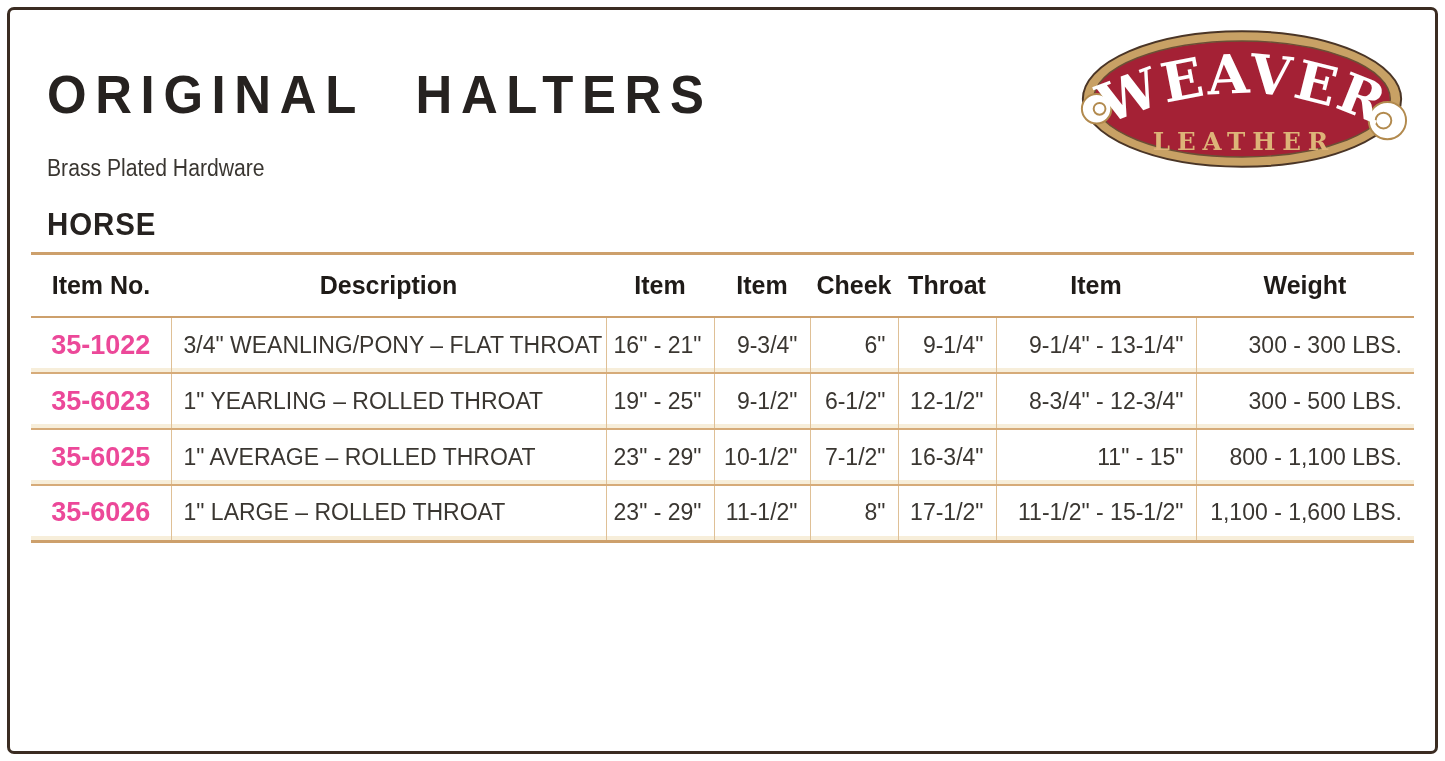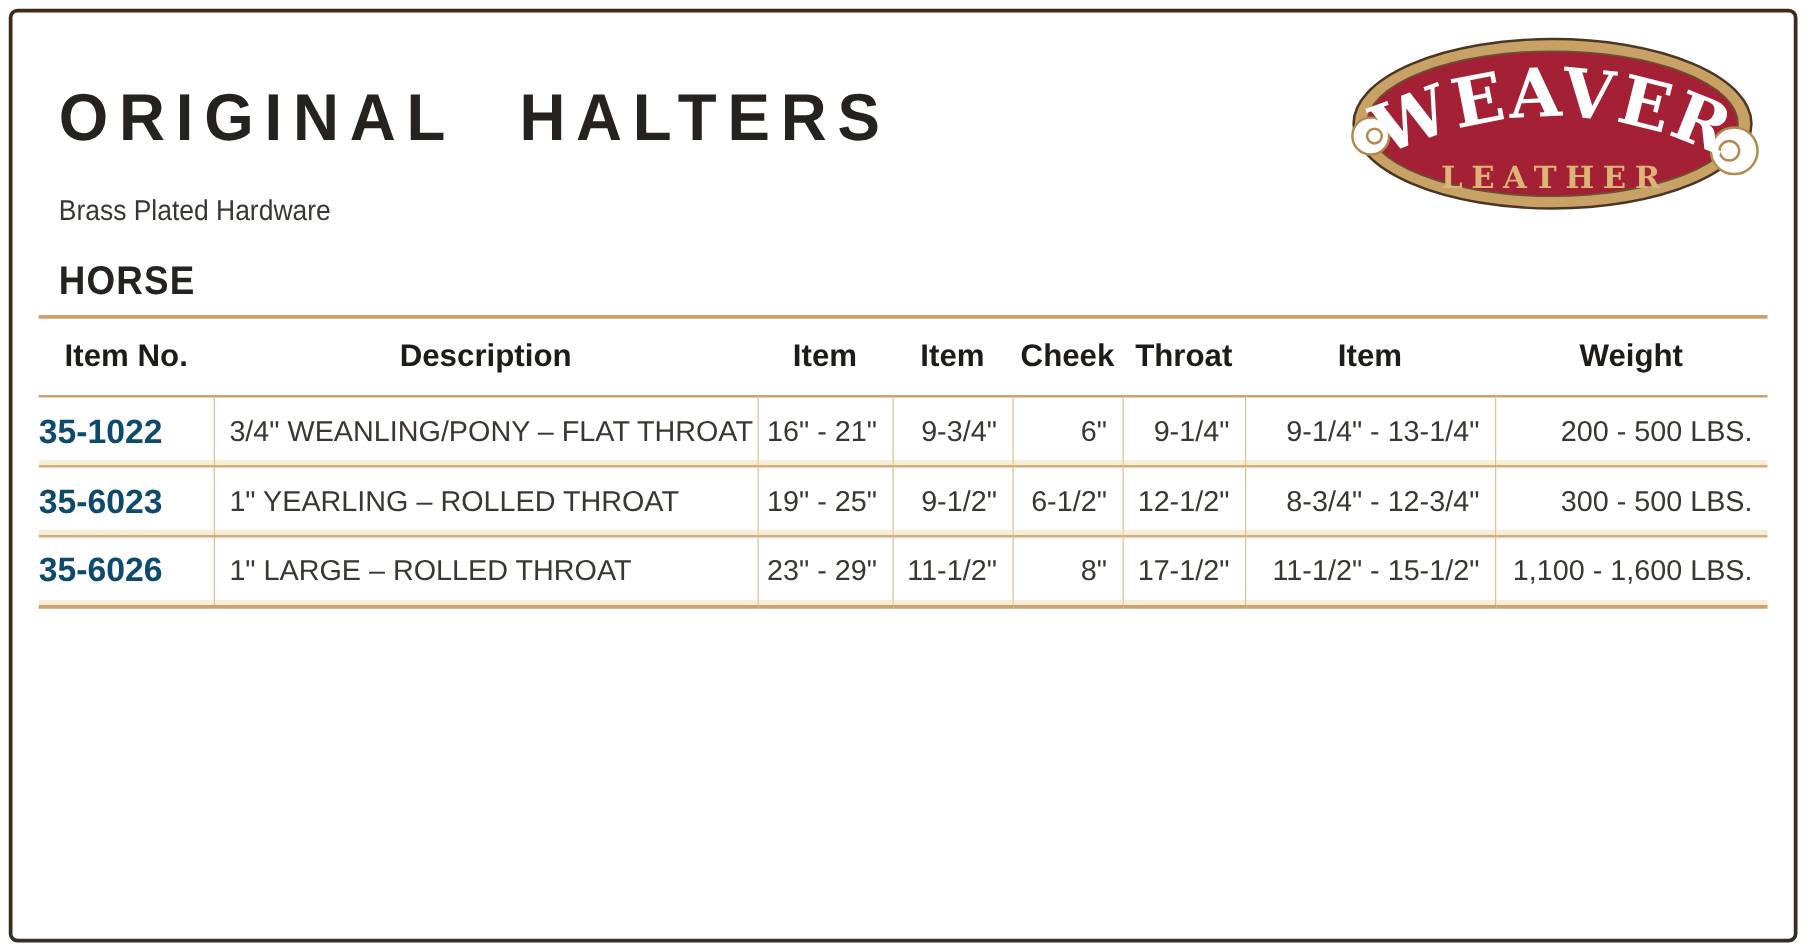"35-1022" .spec td.item { color: #0c4a6e -> #ec4899; text-align: none -> center }
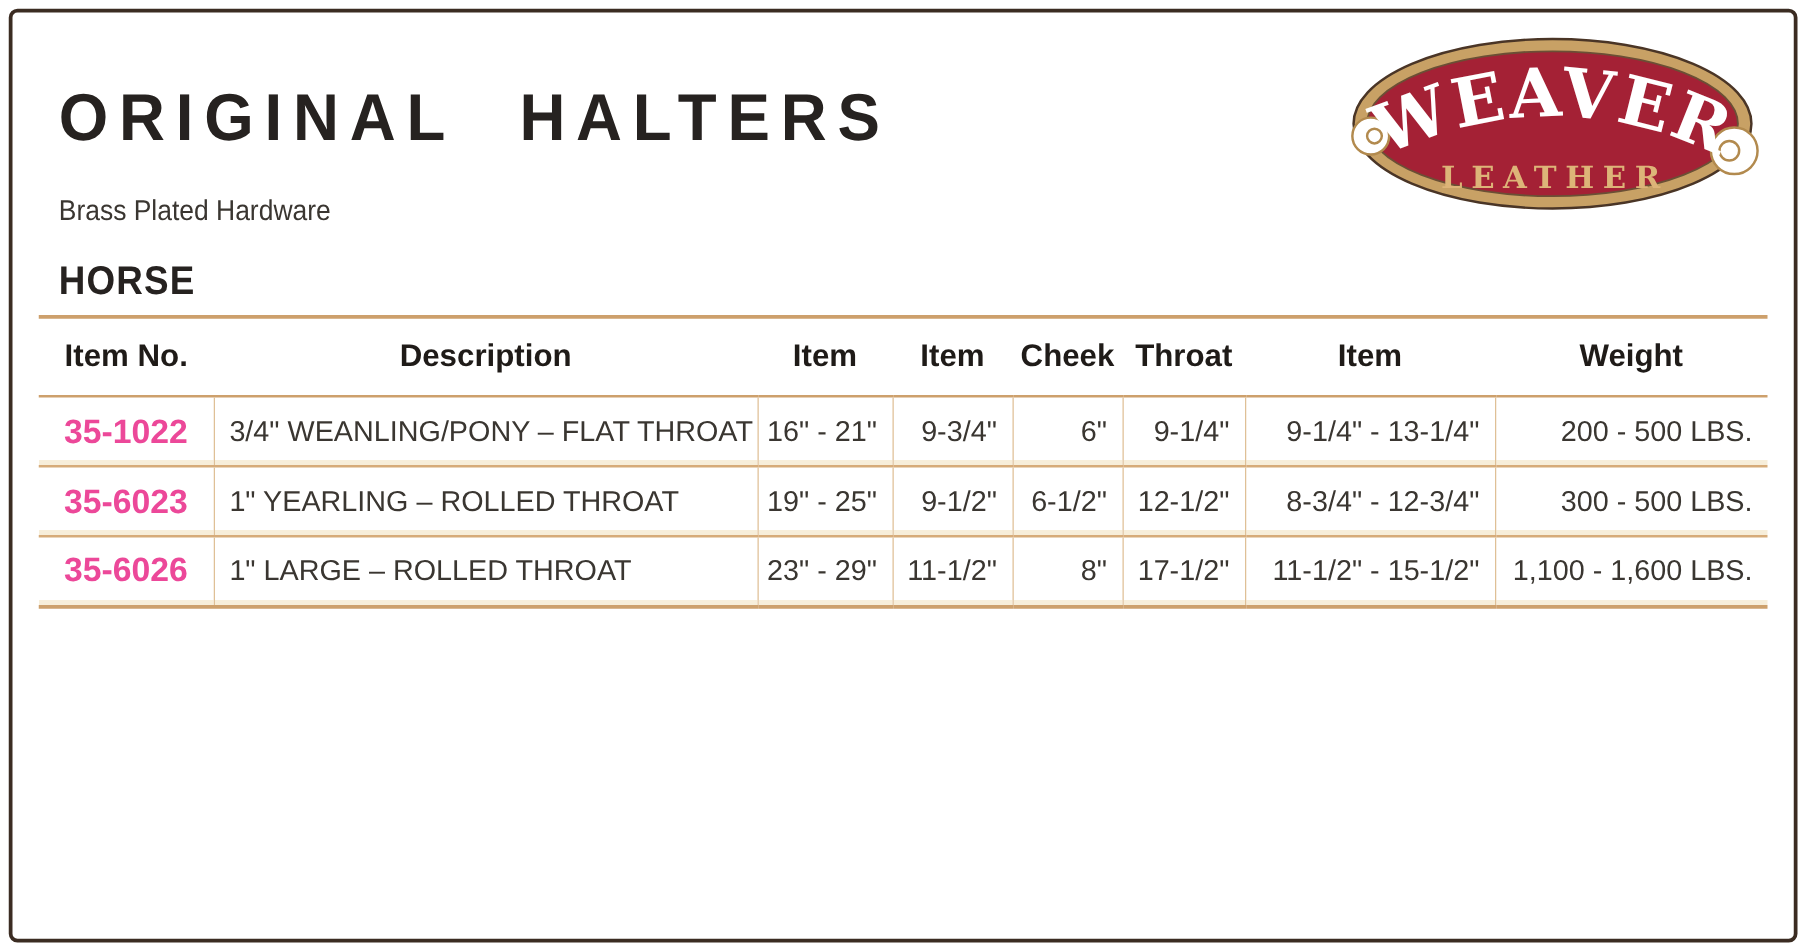"200 - 500 LBS." td.num { text: 200 - 500 -> 300 - 300 }
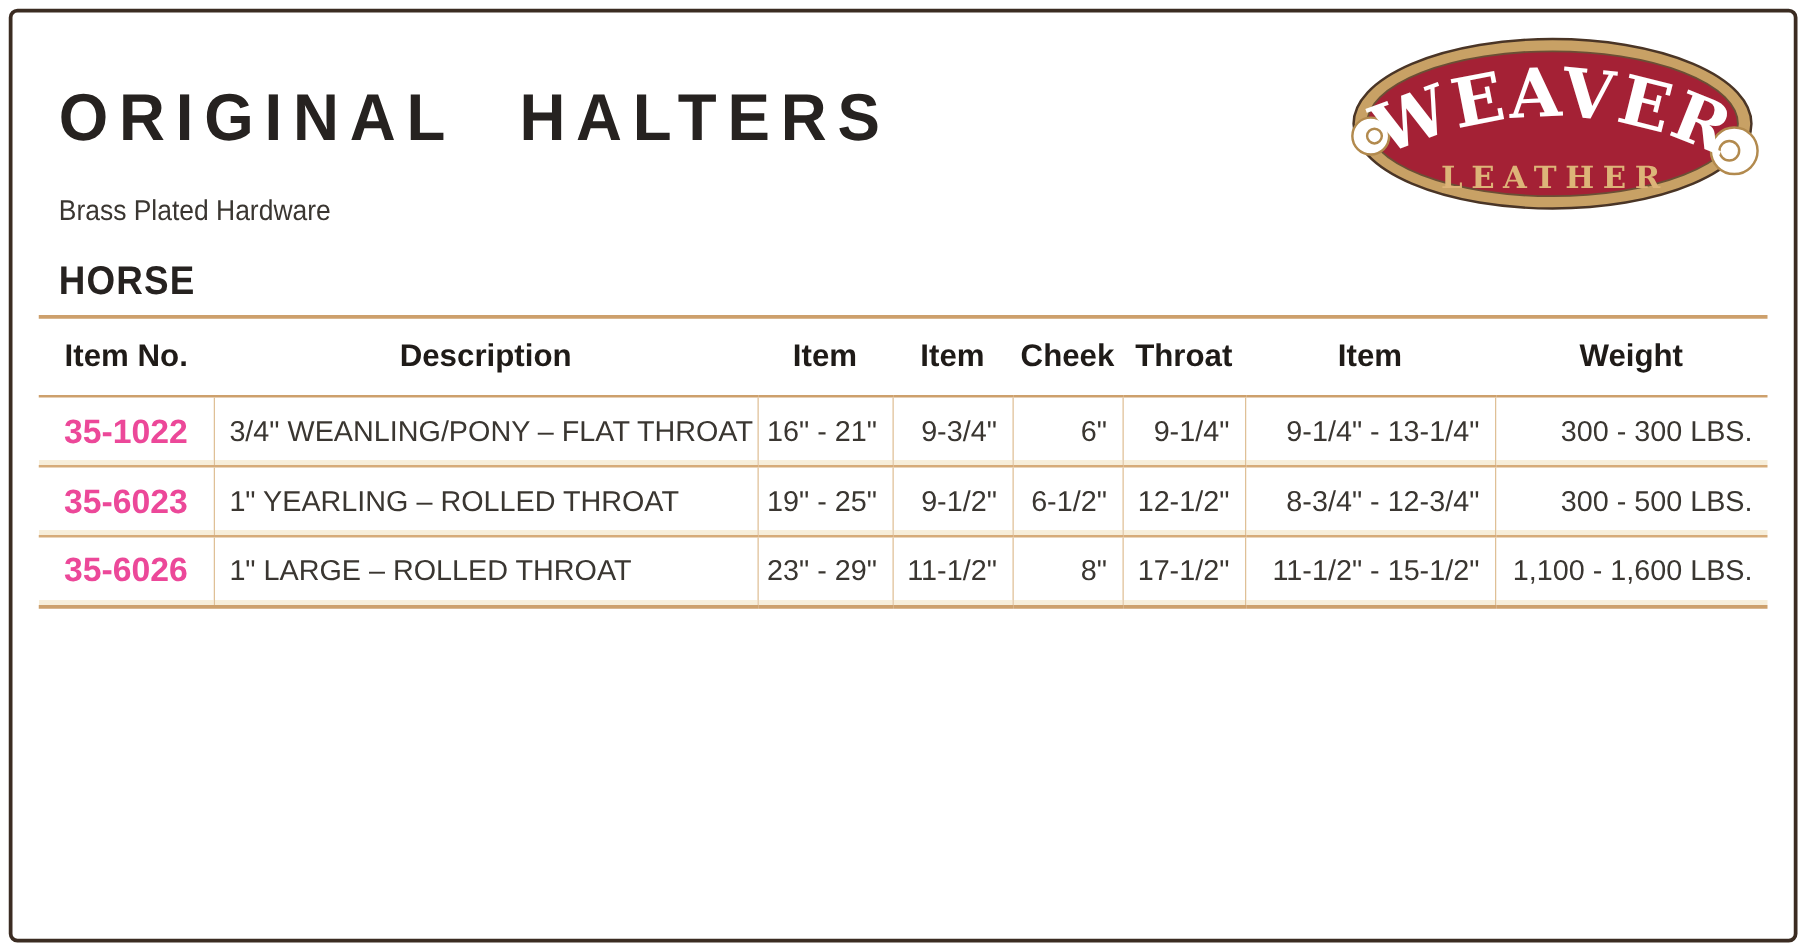"35-6025" tr { html: none -> <tr> <td>35-6025</td> <td>1" AVERAGE – ROLLED THROAT</td> <td>23" - 29"</td> <td>10-1/2"</td> <td>7-1/2"</td> <td>16-3/4"</td> <td>11" - 15"</td> <td>800 - 1,100 LBS.</td> </tr> }
